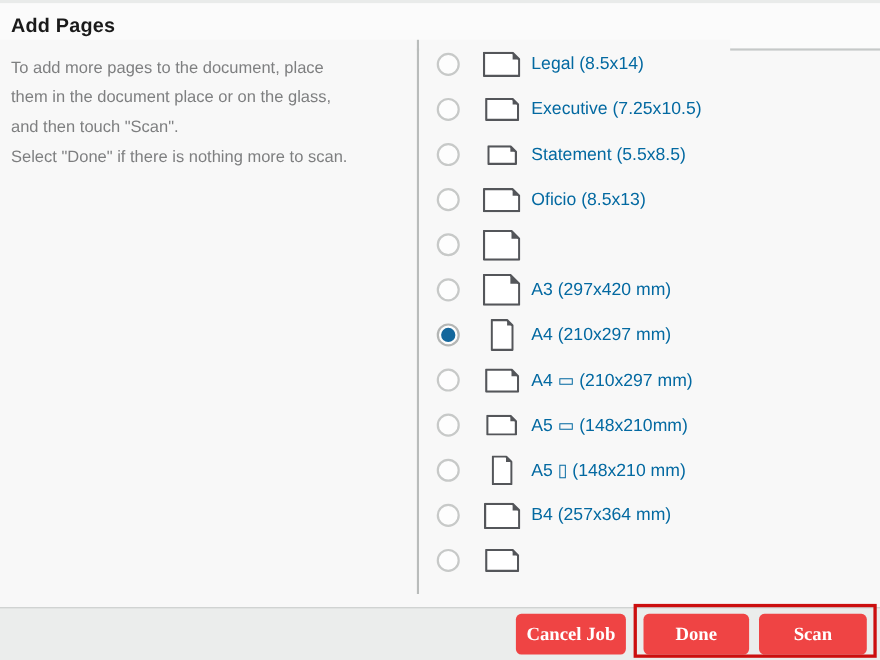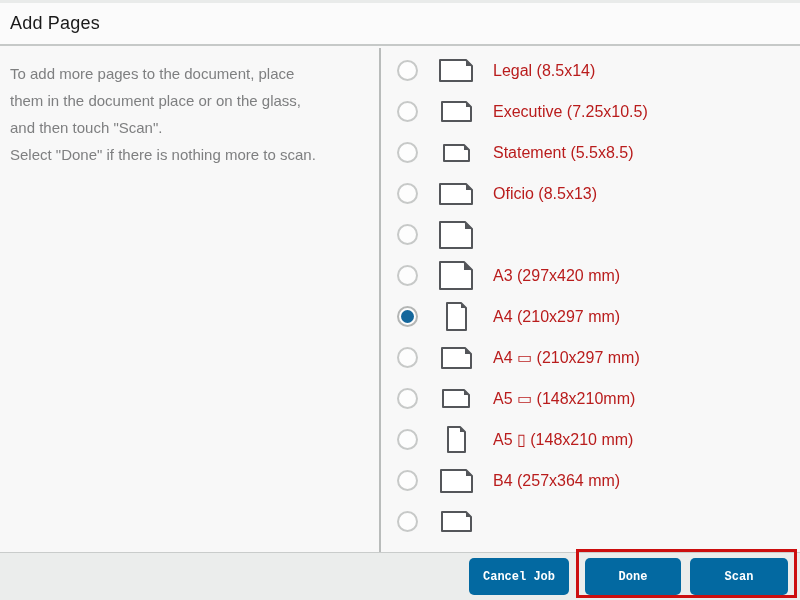"Add Pages" .title { font-weight: normal -> bold }
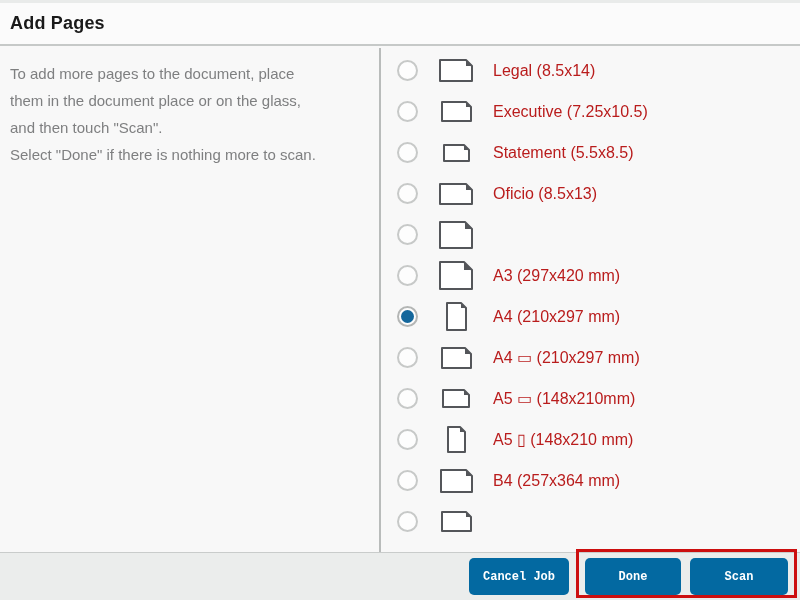"To add more pages to" .content { top: 48px -> 36px }
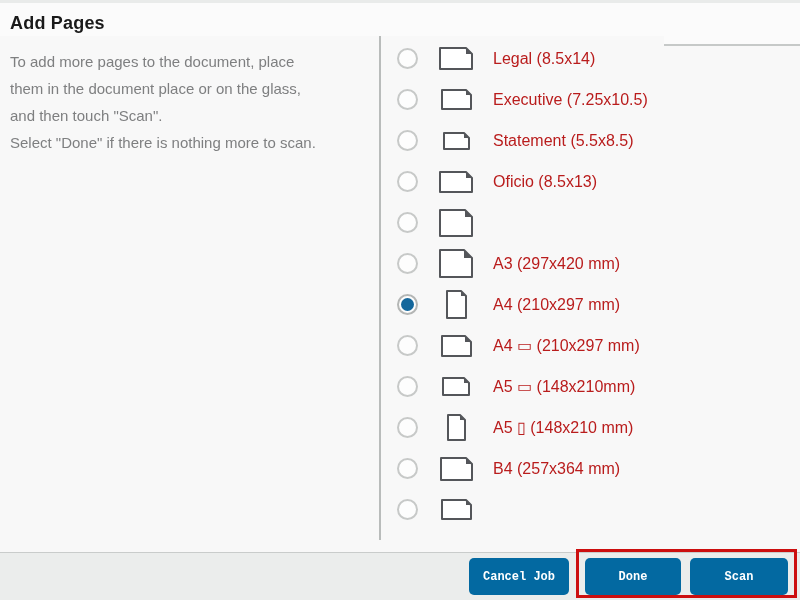"Legal (8.5x14)" .lab { color: #b91c1c -> #0369a1; margin-left: 14px -> 4px }
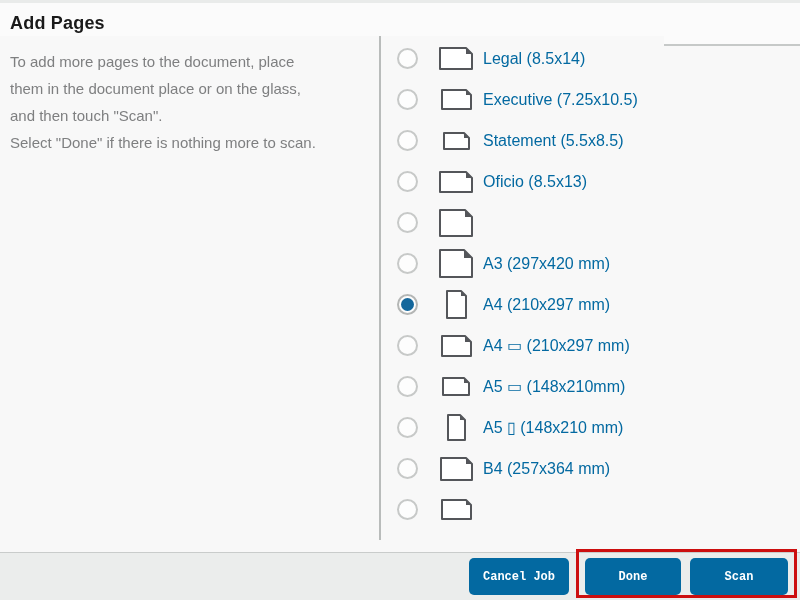"Cancel Job" .btn { background: #0369a1 -> #ef4444; font-family: Liberation Mono, monospace -> Liberation Serif, serif; font-size: 12px -> 17px }
